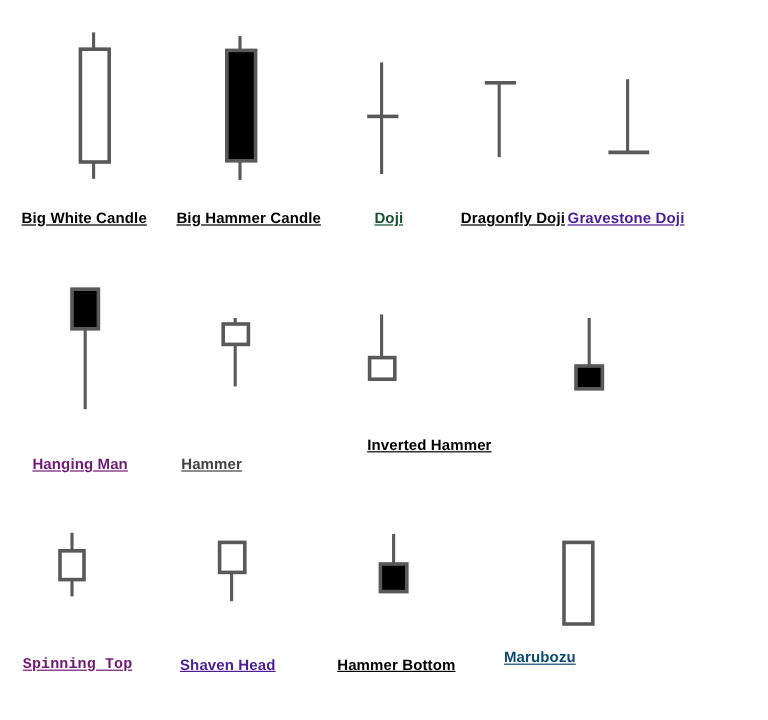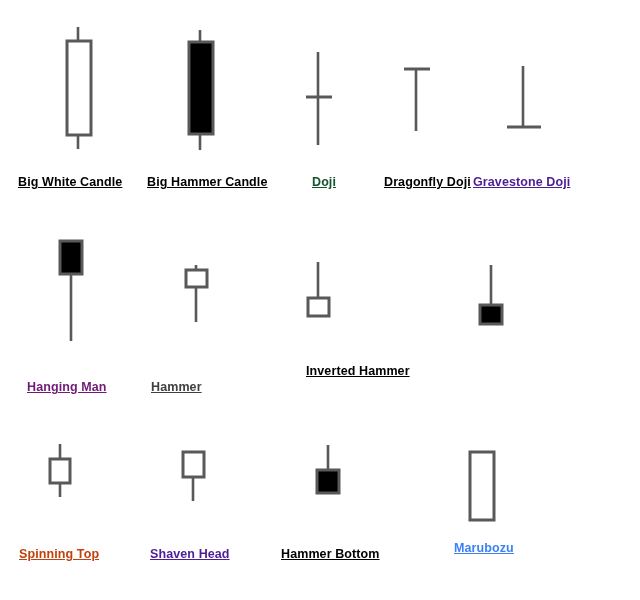"Spinning Top" div.candle-label { color: #c2410c -> #701a75; font-family: none -> Liberation Mono, monospace }
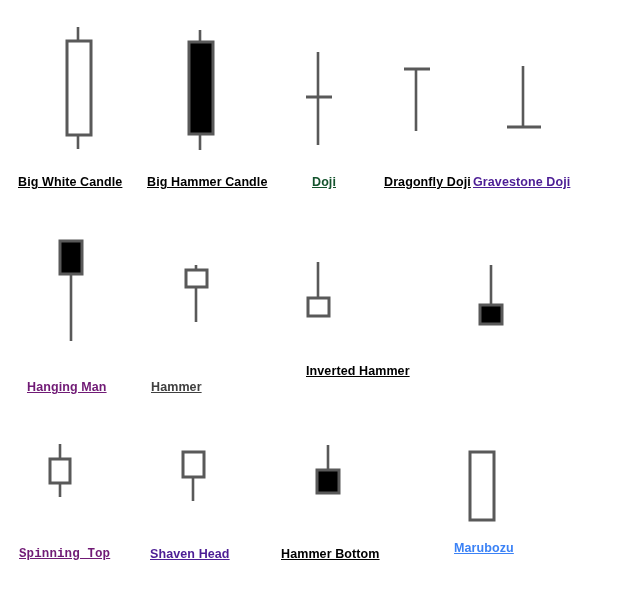"Marubozu" div.candle-label { color: #3b82f6 -> #0c4a6e; left: 454px -> 420px }
